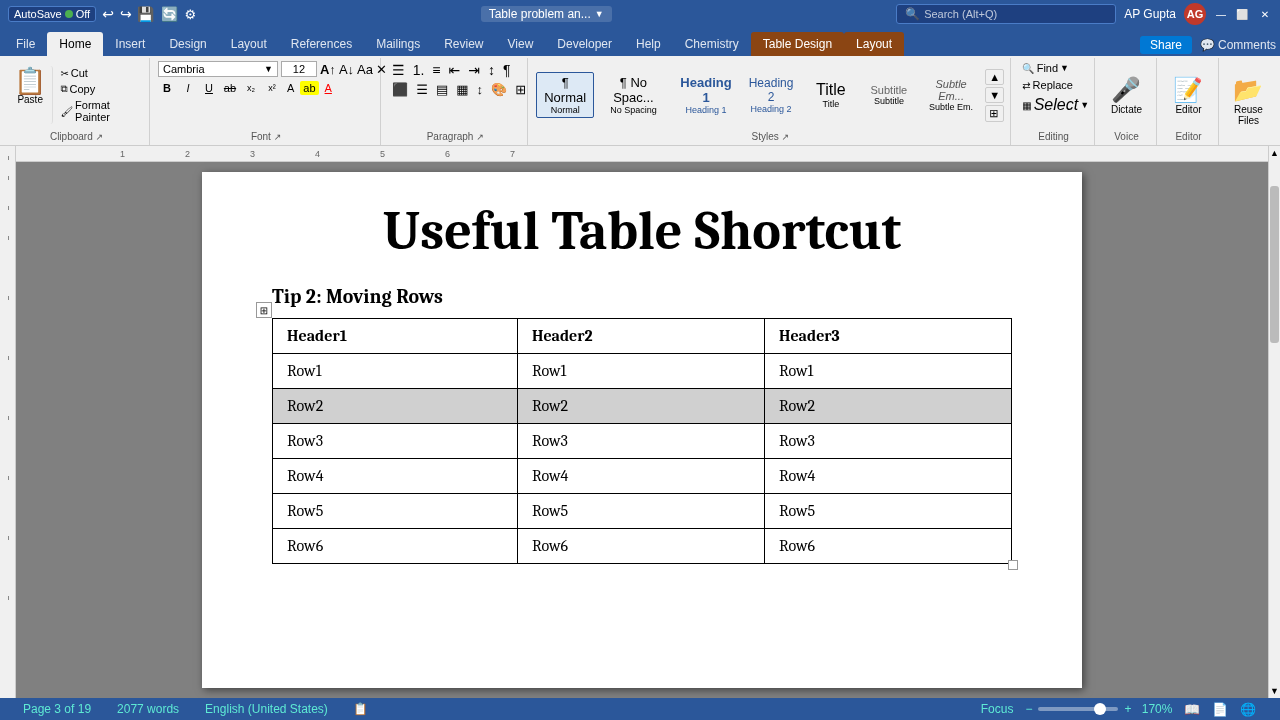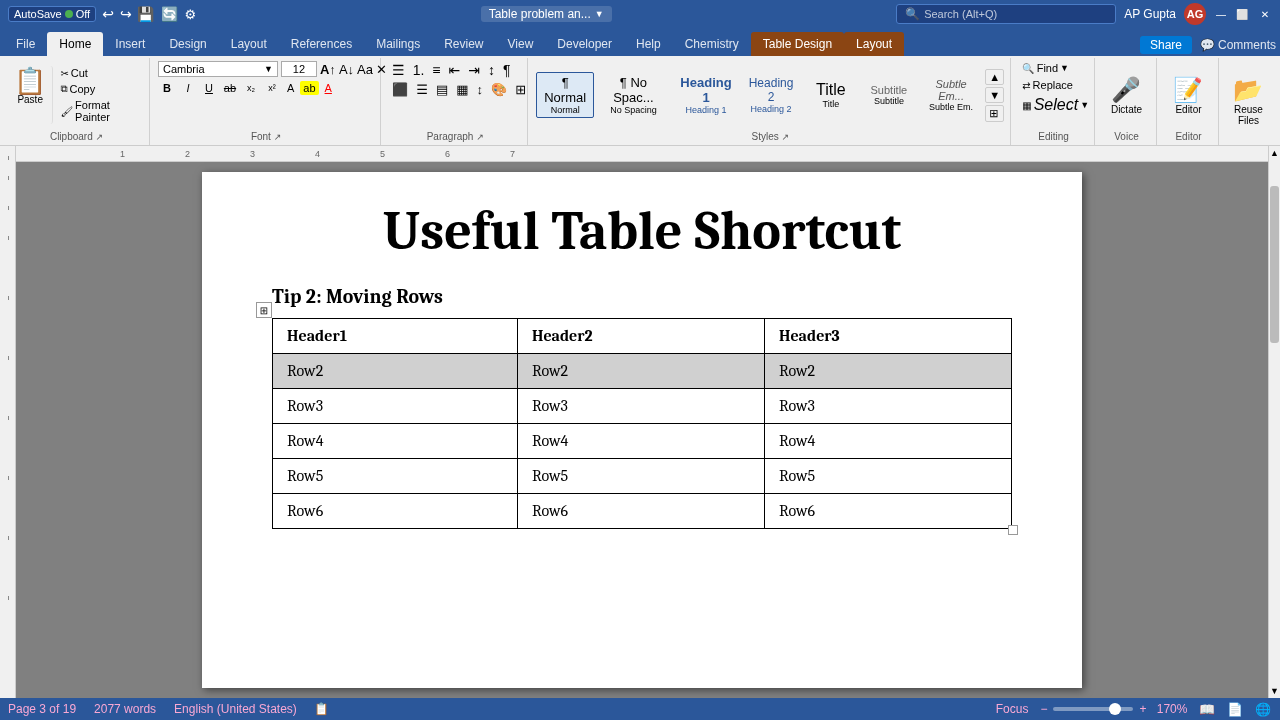"Row1" tr { html: none -> <tr> <td>Row1</td> <td>Row1</td> <td>Row1</td> </tr> }
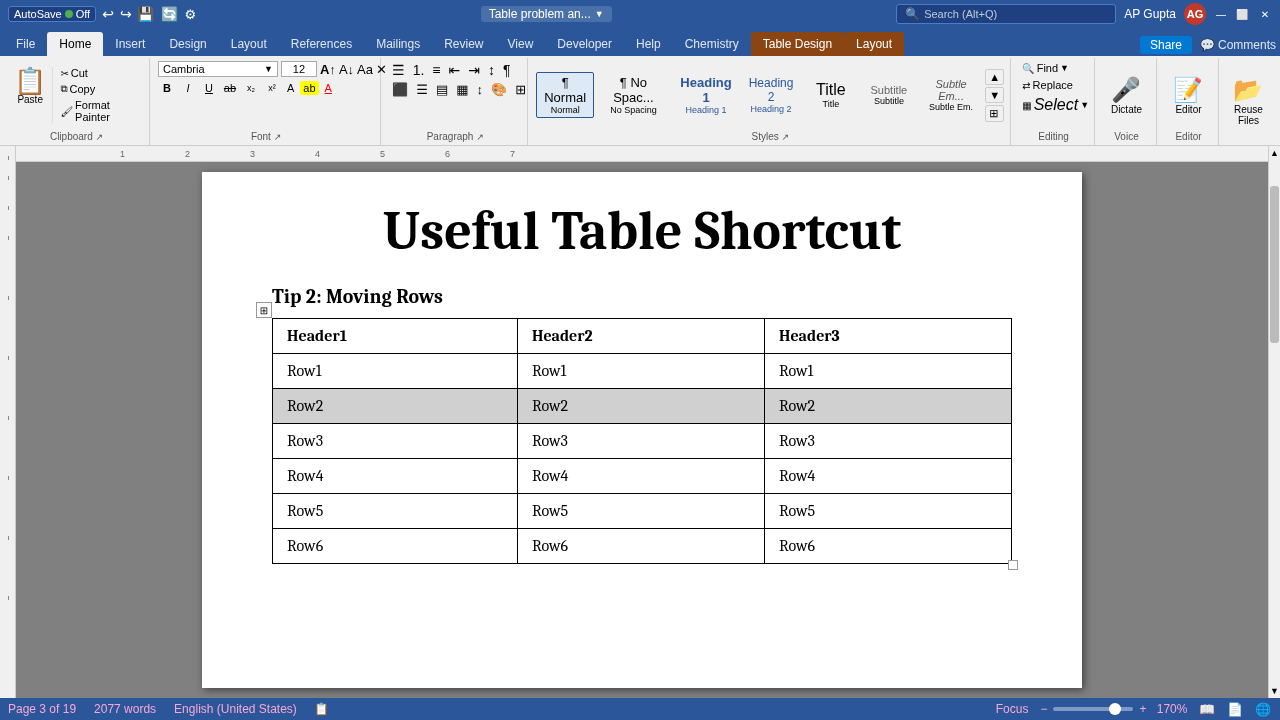"Page 3 of 19" .status-bar { color: #f9a8d4 -> #5eead4; gap: 18px -> 26px; padding: 0 8px -> 0 23px }
